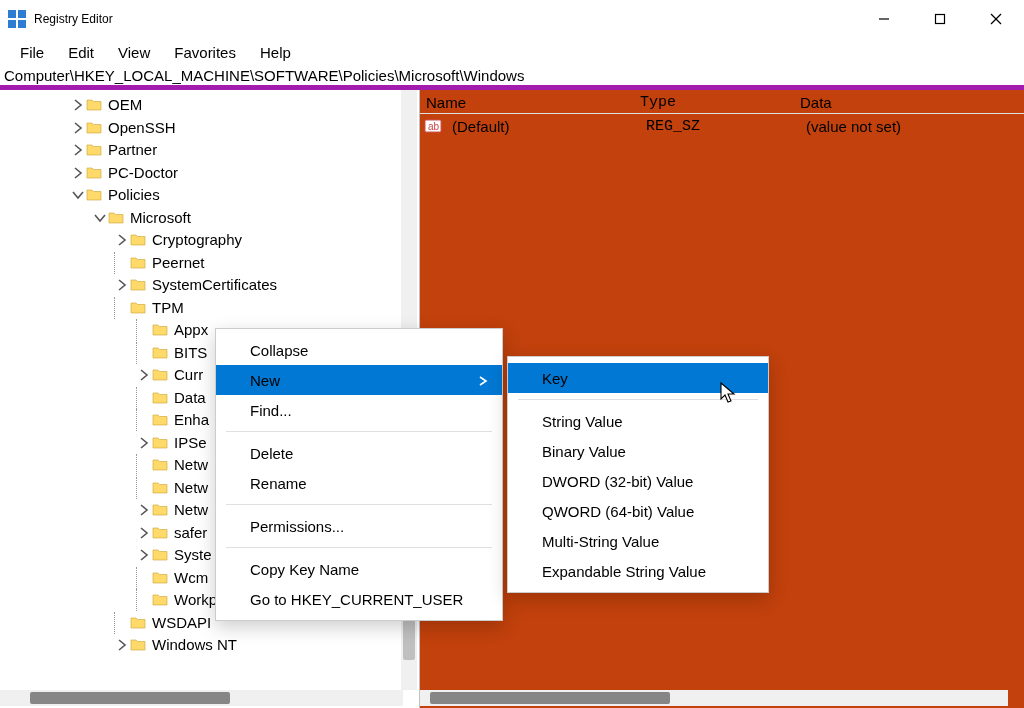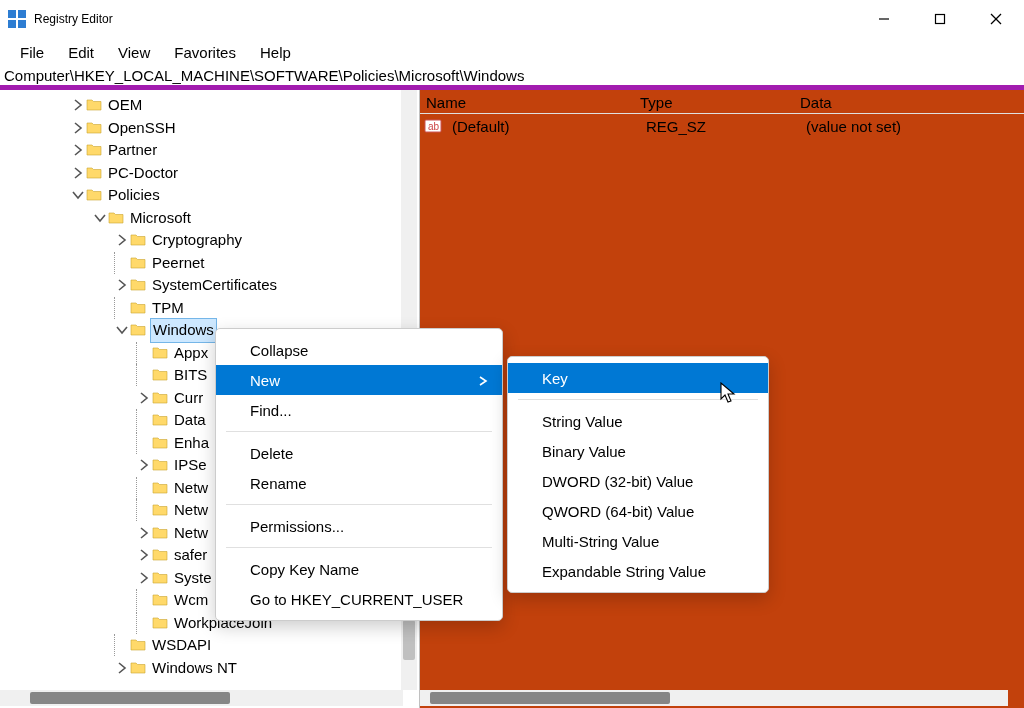"Type" .col-type { font-family: none -> Liberation Mono, monospace }
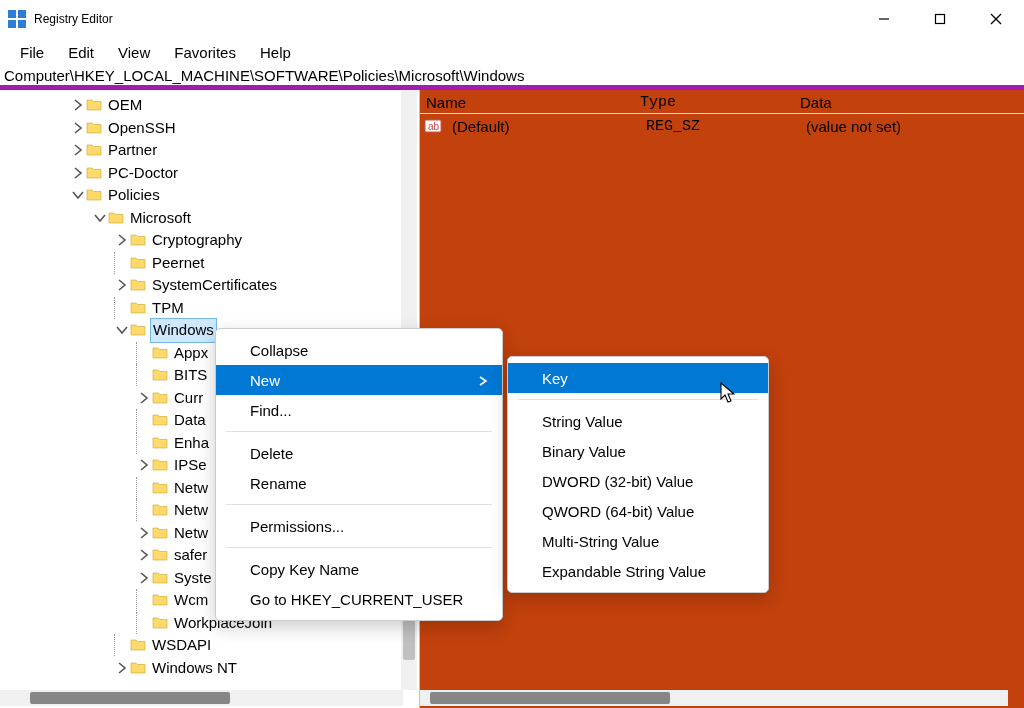"Windows" div.row { html: <div> <span></span> <span> <svg> <use></use> </svg> </span> <span> <svg> <use></use> </svg> </span> <span>Windows</span> </div> -> none }
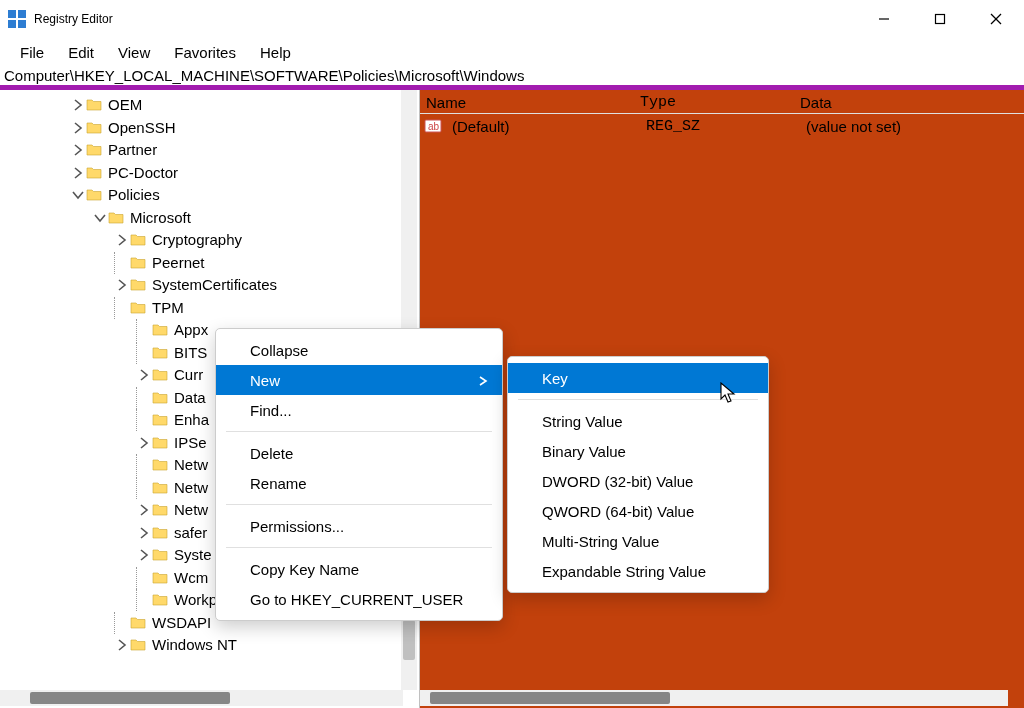"Collapse" .ctx-menu { border-radius: 5px -> 0 }
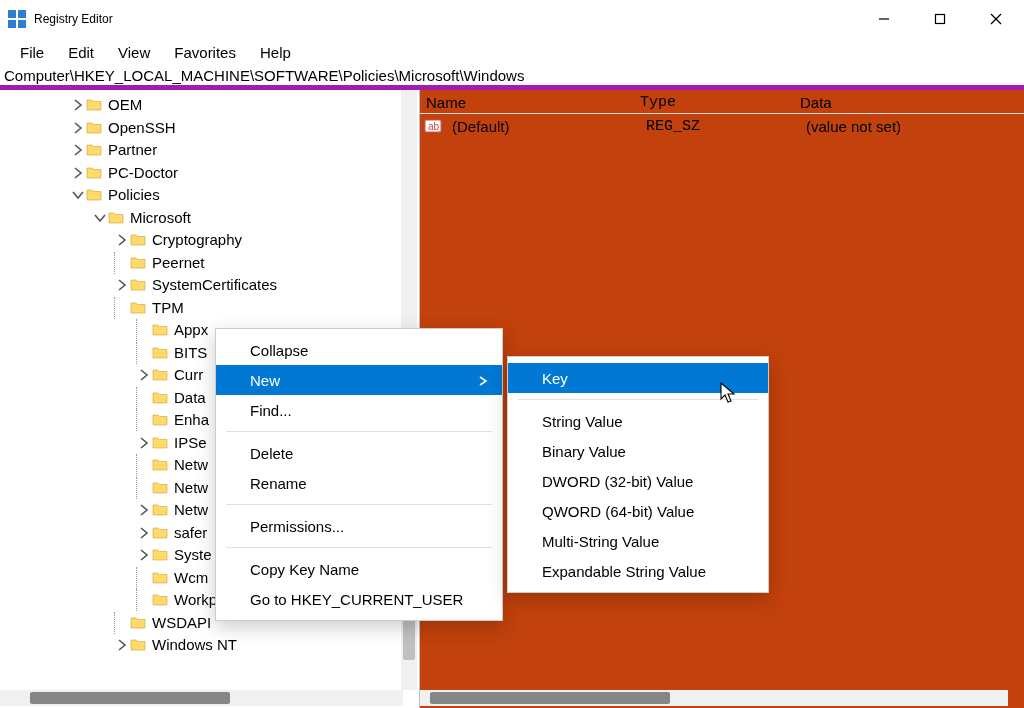"New" .ctx-item.highlight { color: #ffffff -> #000000 }
